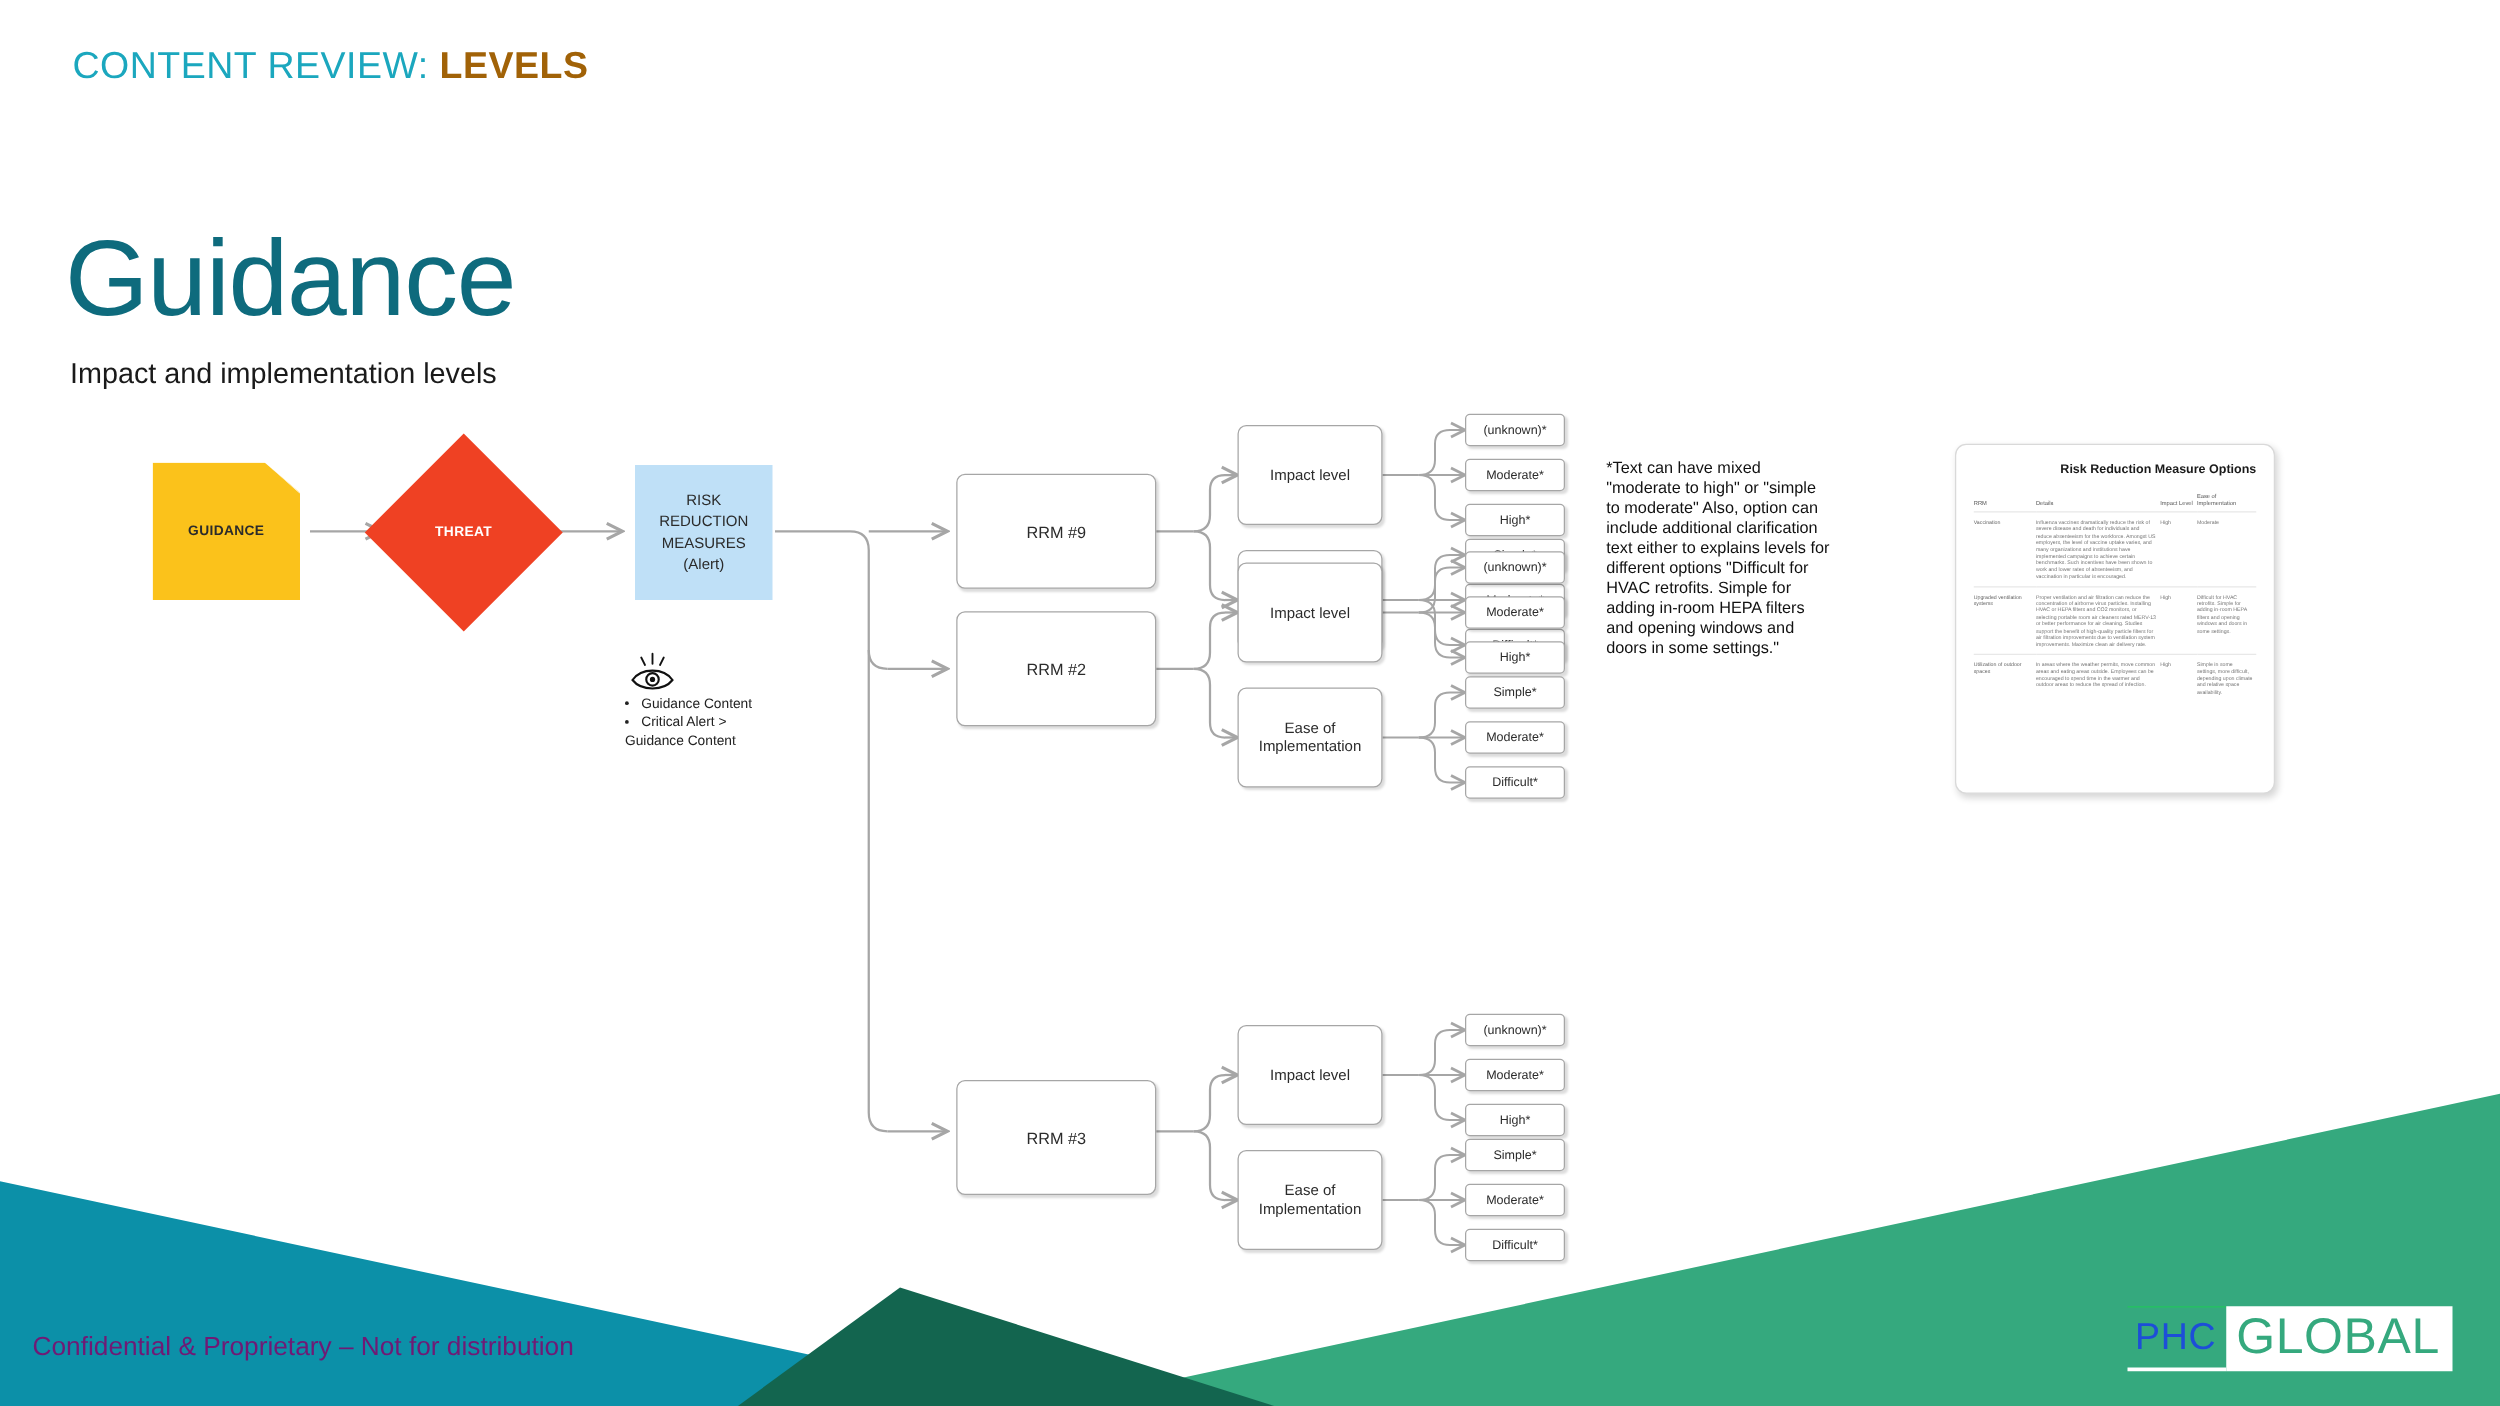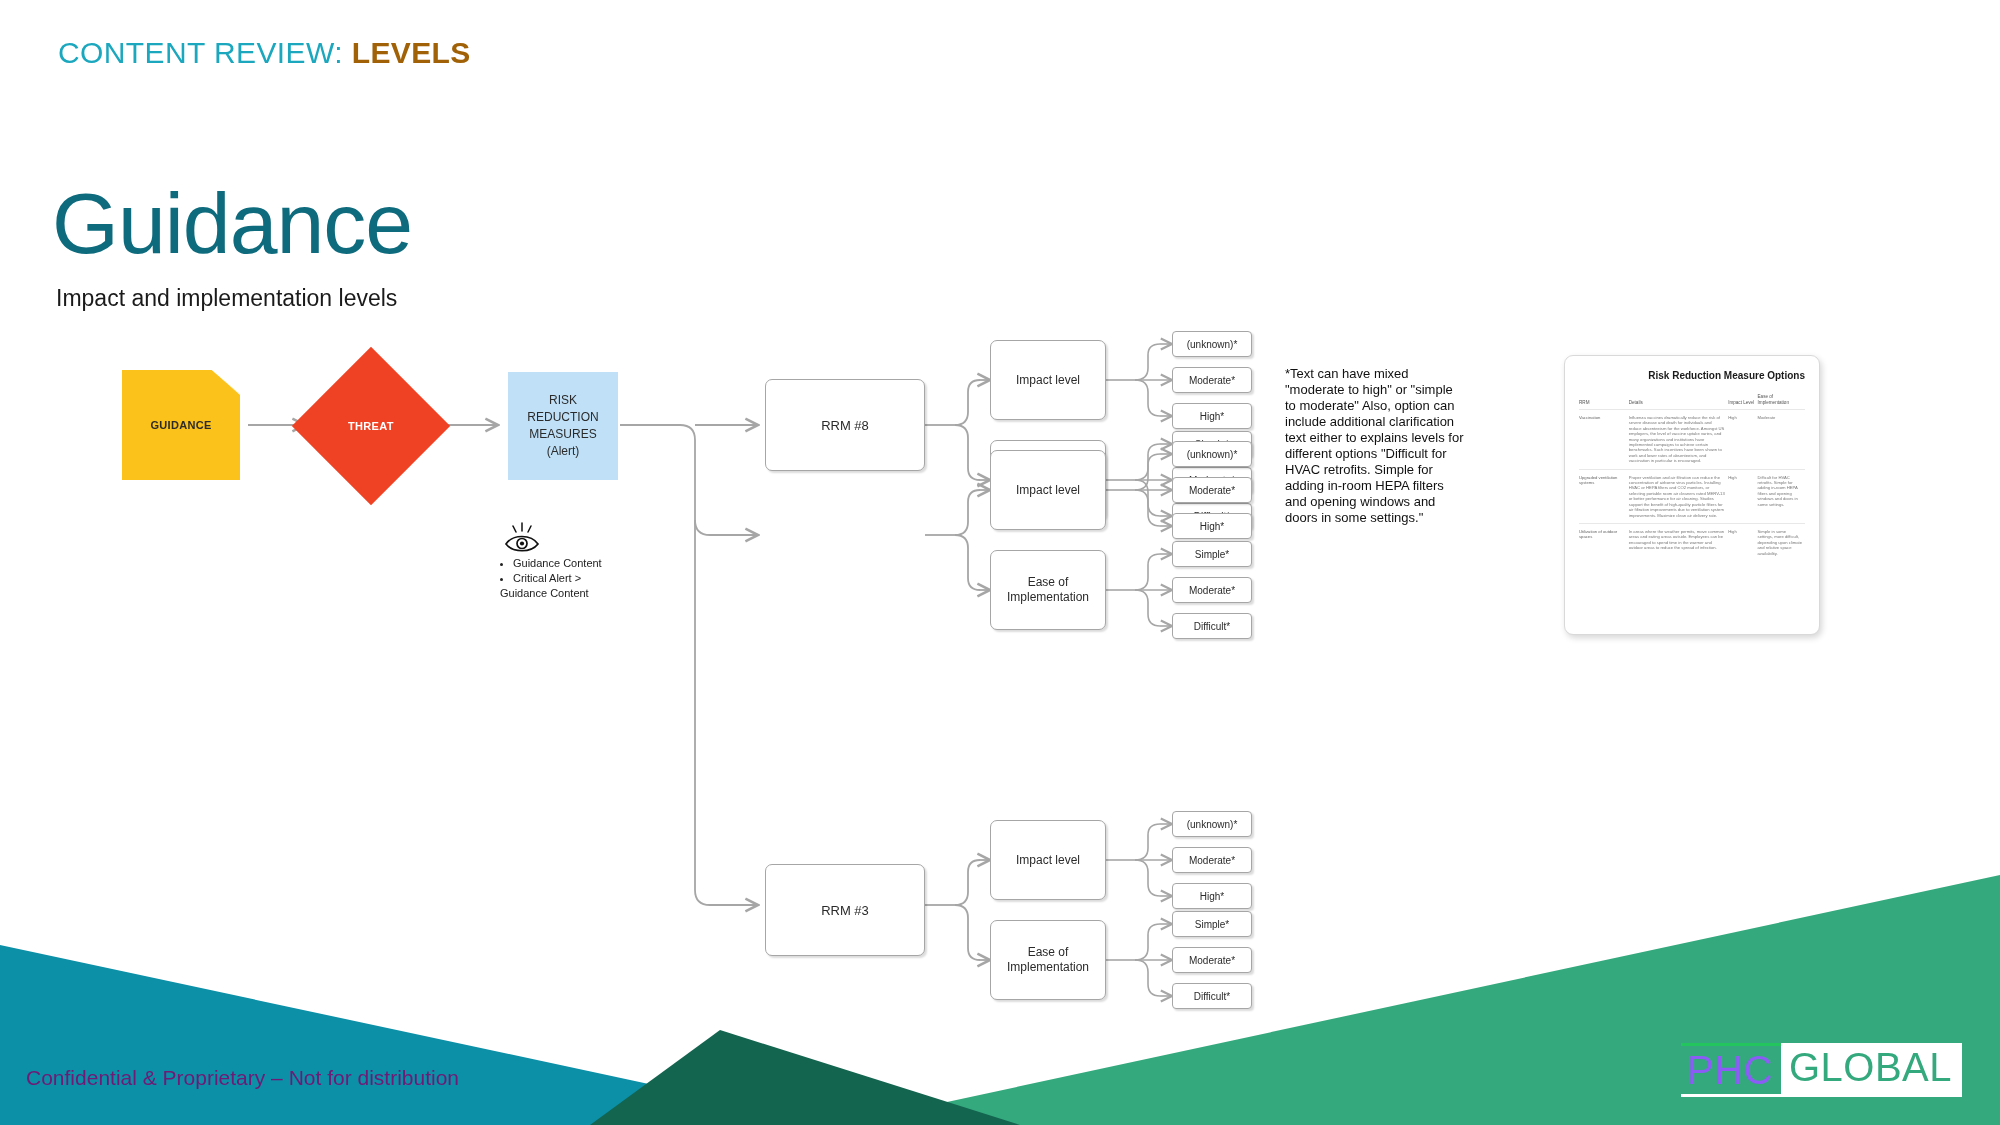"RRM #8" span { text: 8 -> 9 }
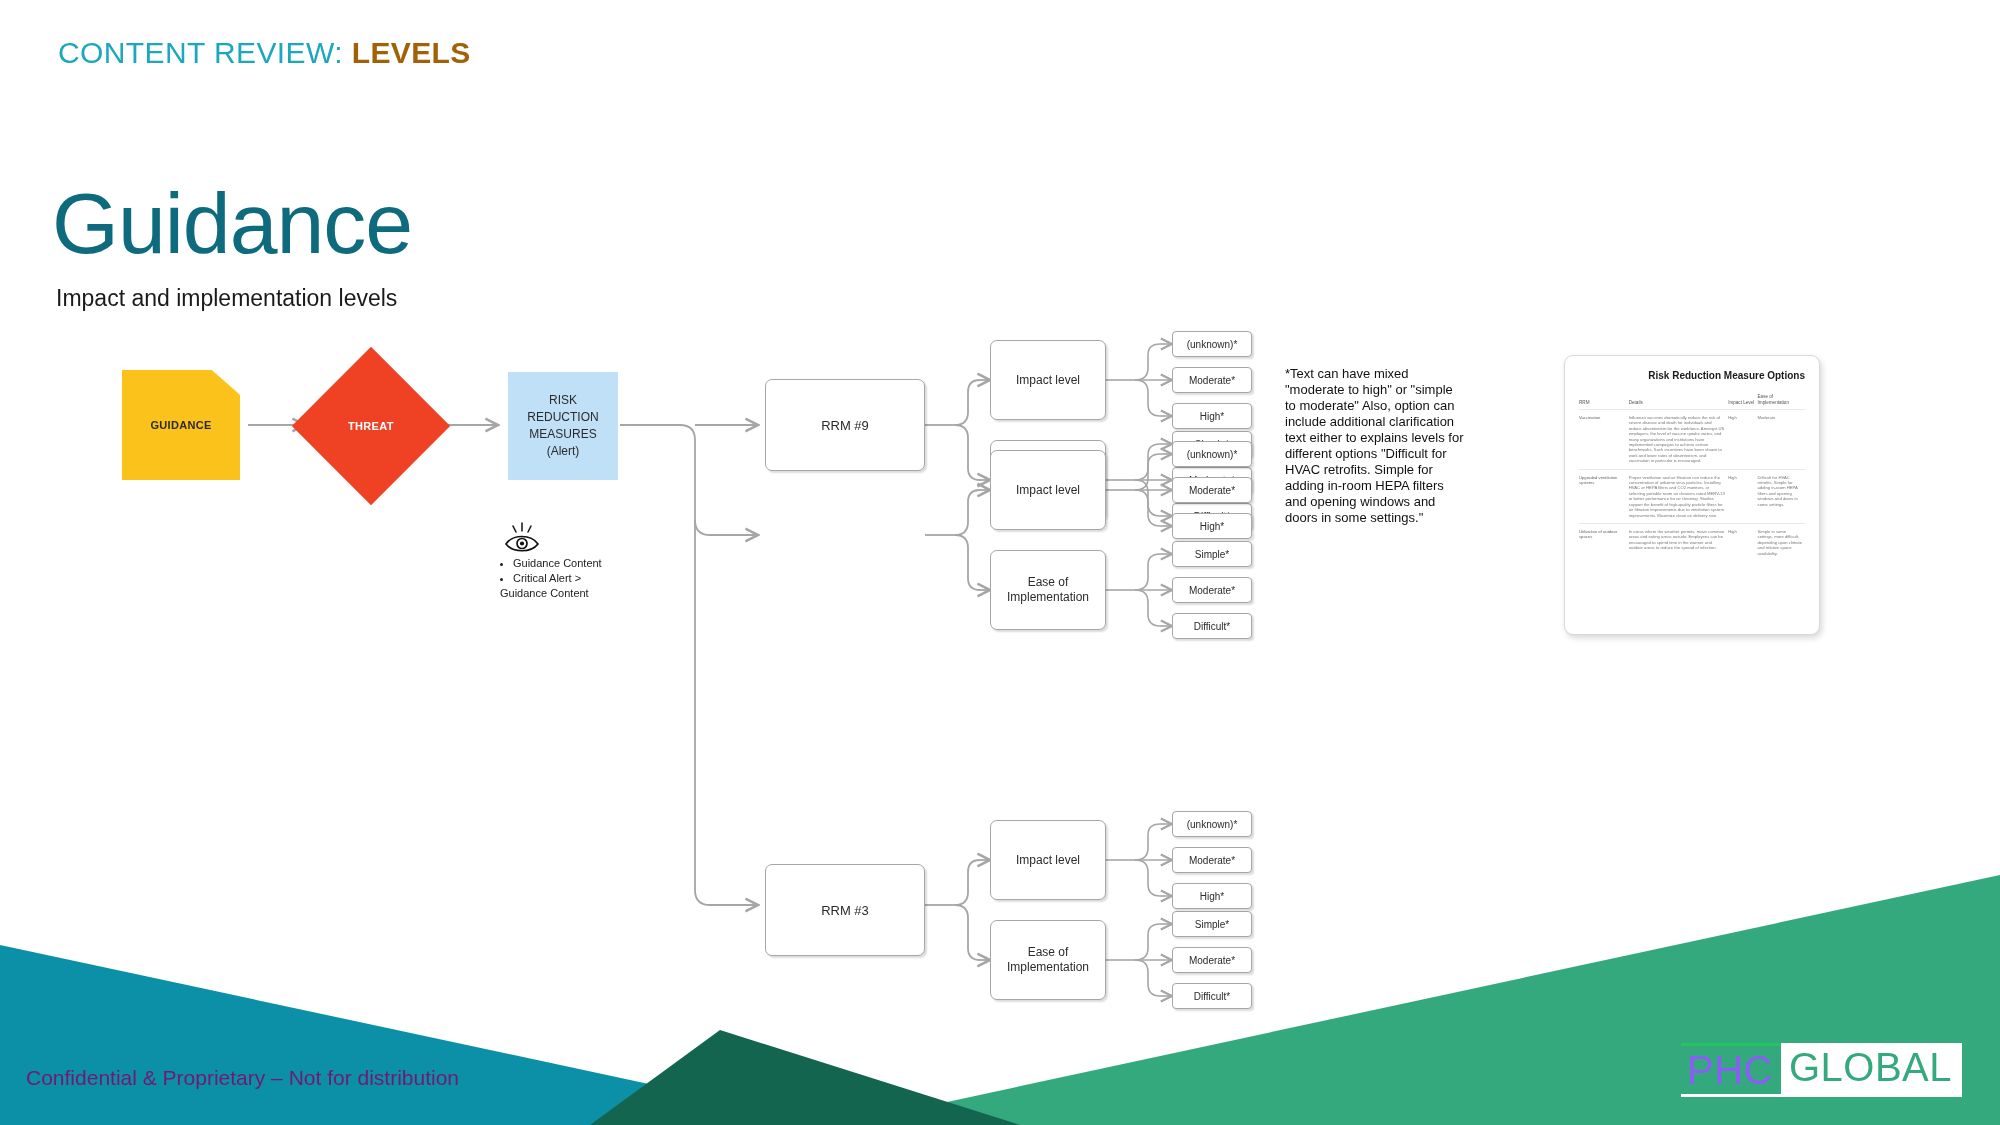"RRM #2" div.node { html: none -> <div> <span>RRM #2</span> </div> }
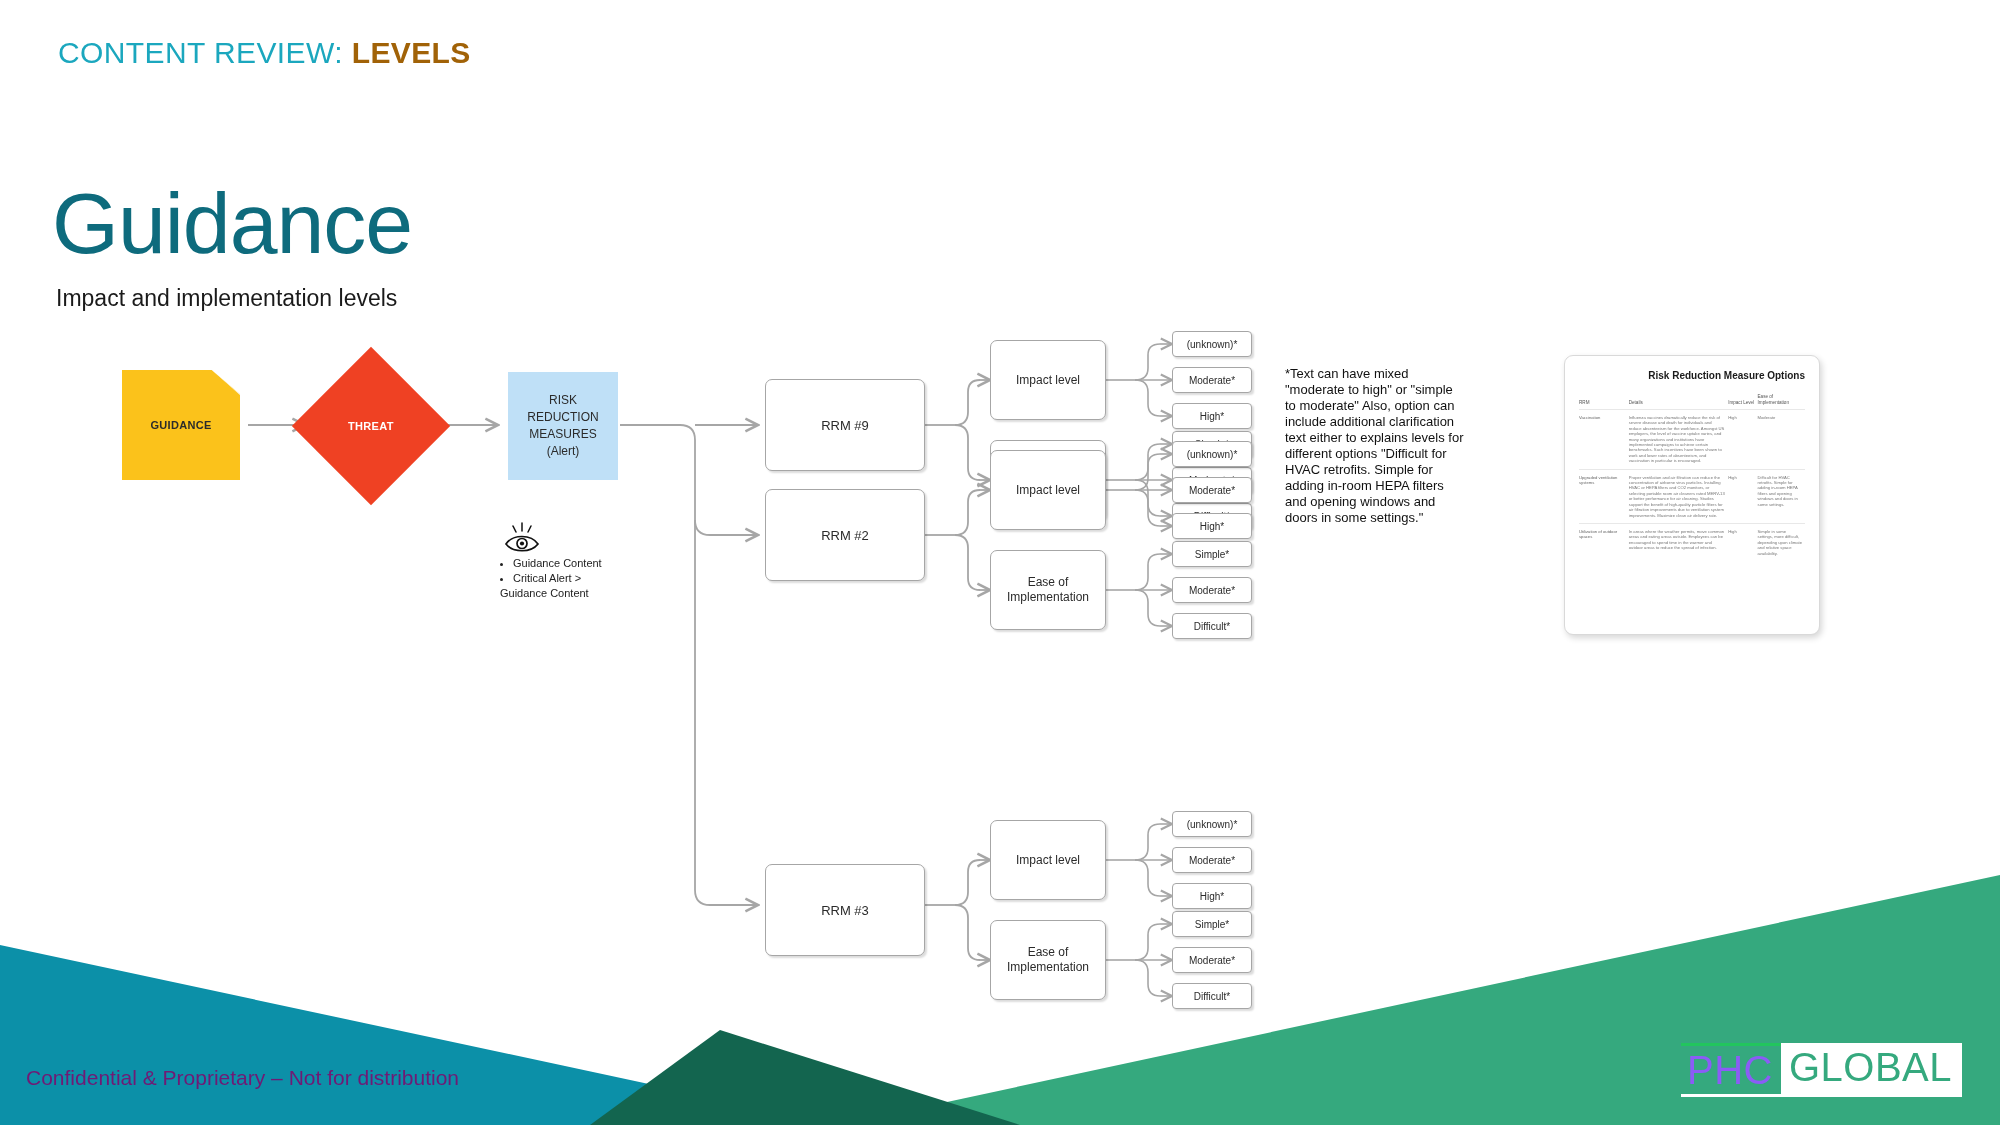"PHC" #logo-phc { border-top: 3px solid #22c55e -> 1px solid #22c55e; color: #8b5cf6 -> #1d4ed8; font-size: 40px -> 30px }
